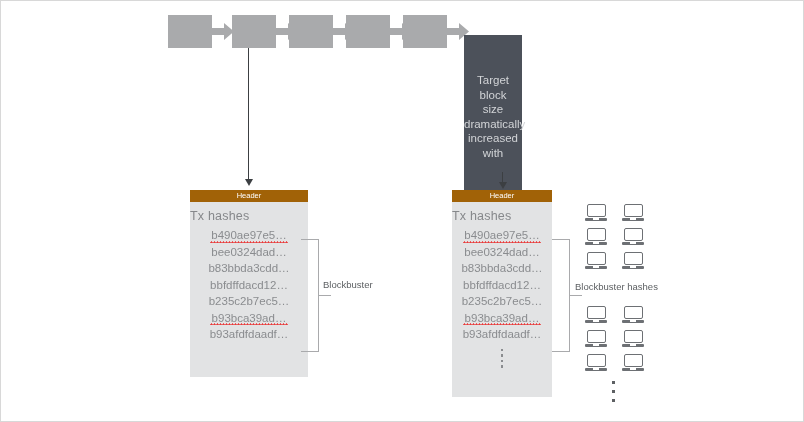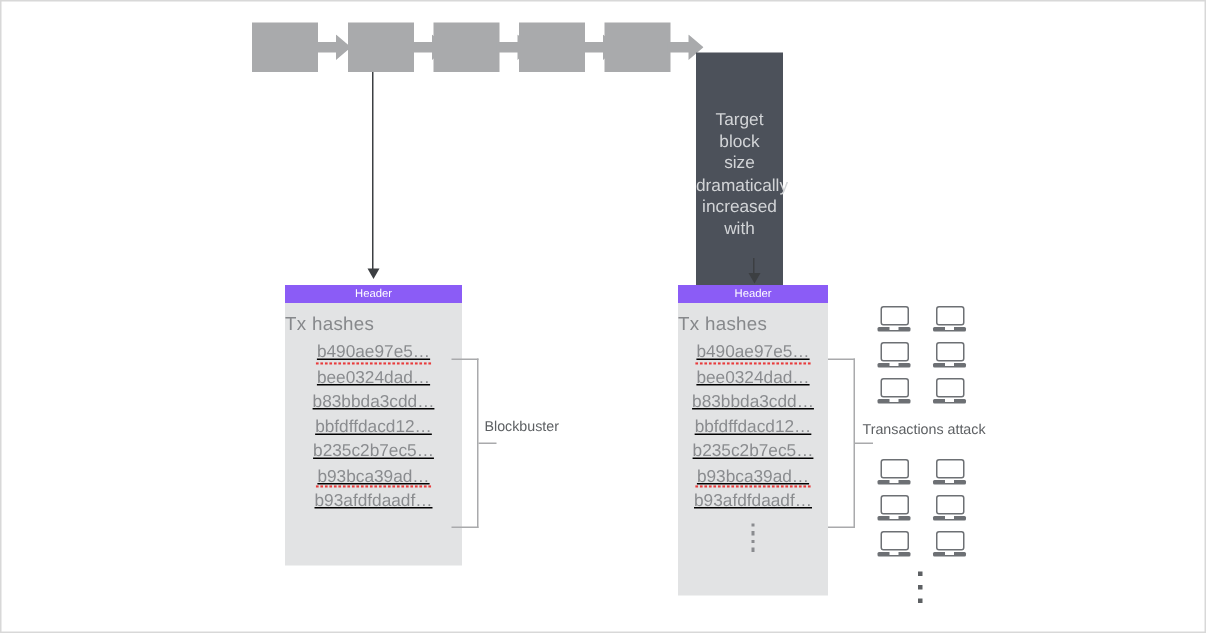"Header" .block-header { background: #8b5cf6 -> #a16207 }
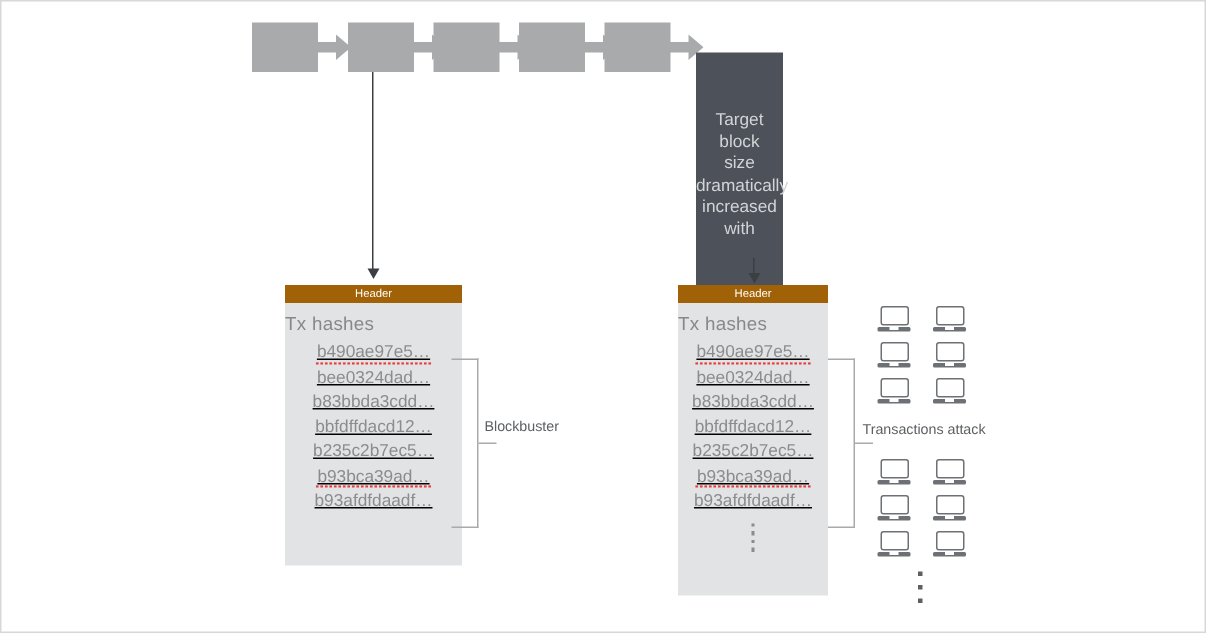"b490ae97e5…" .hash-list { text-decoration: underline -> none }
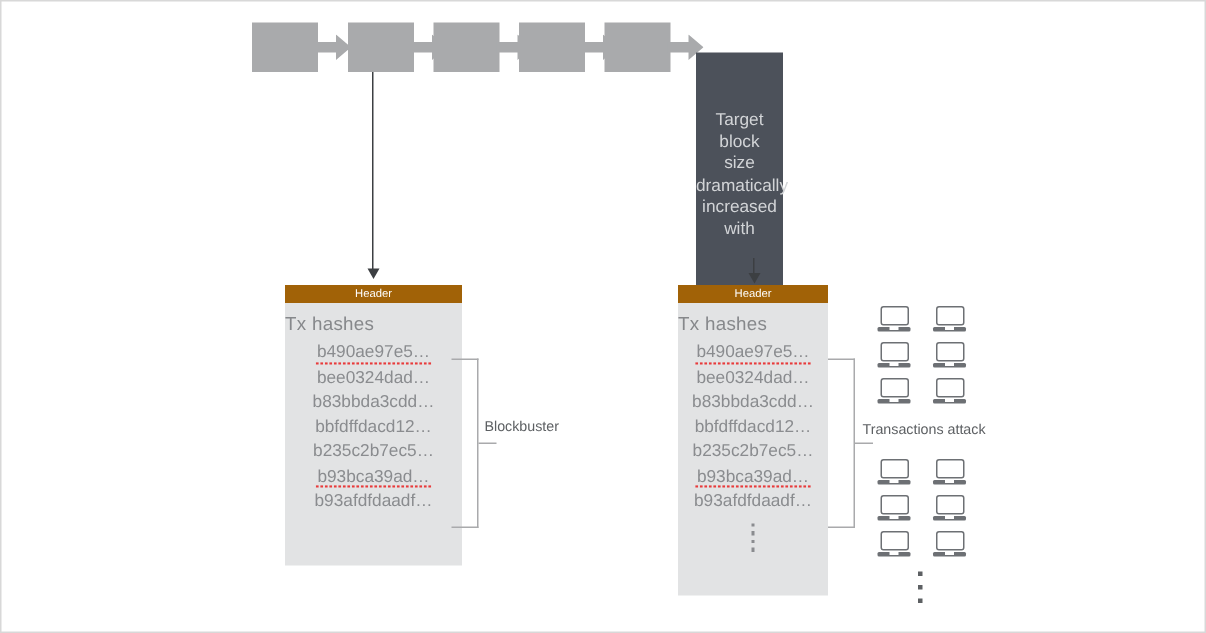"Transactions attack" div.abs { text: Transactions attack -> Blockbuster hashes }
